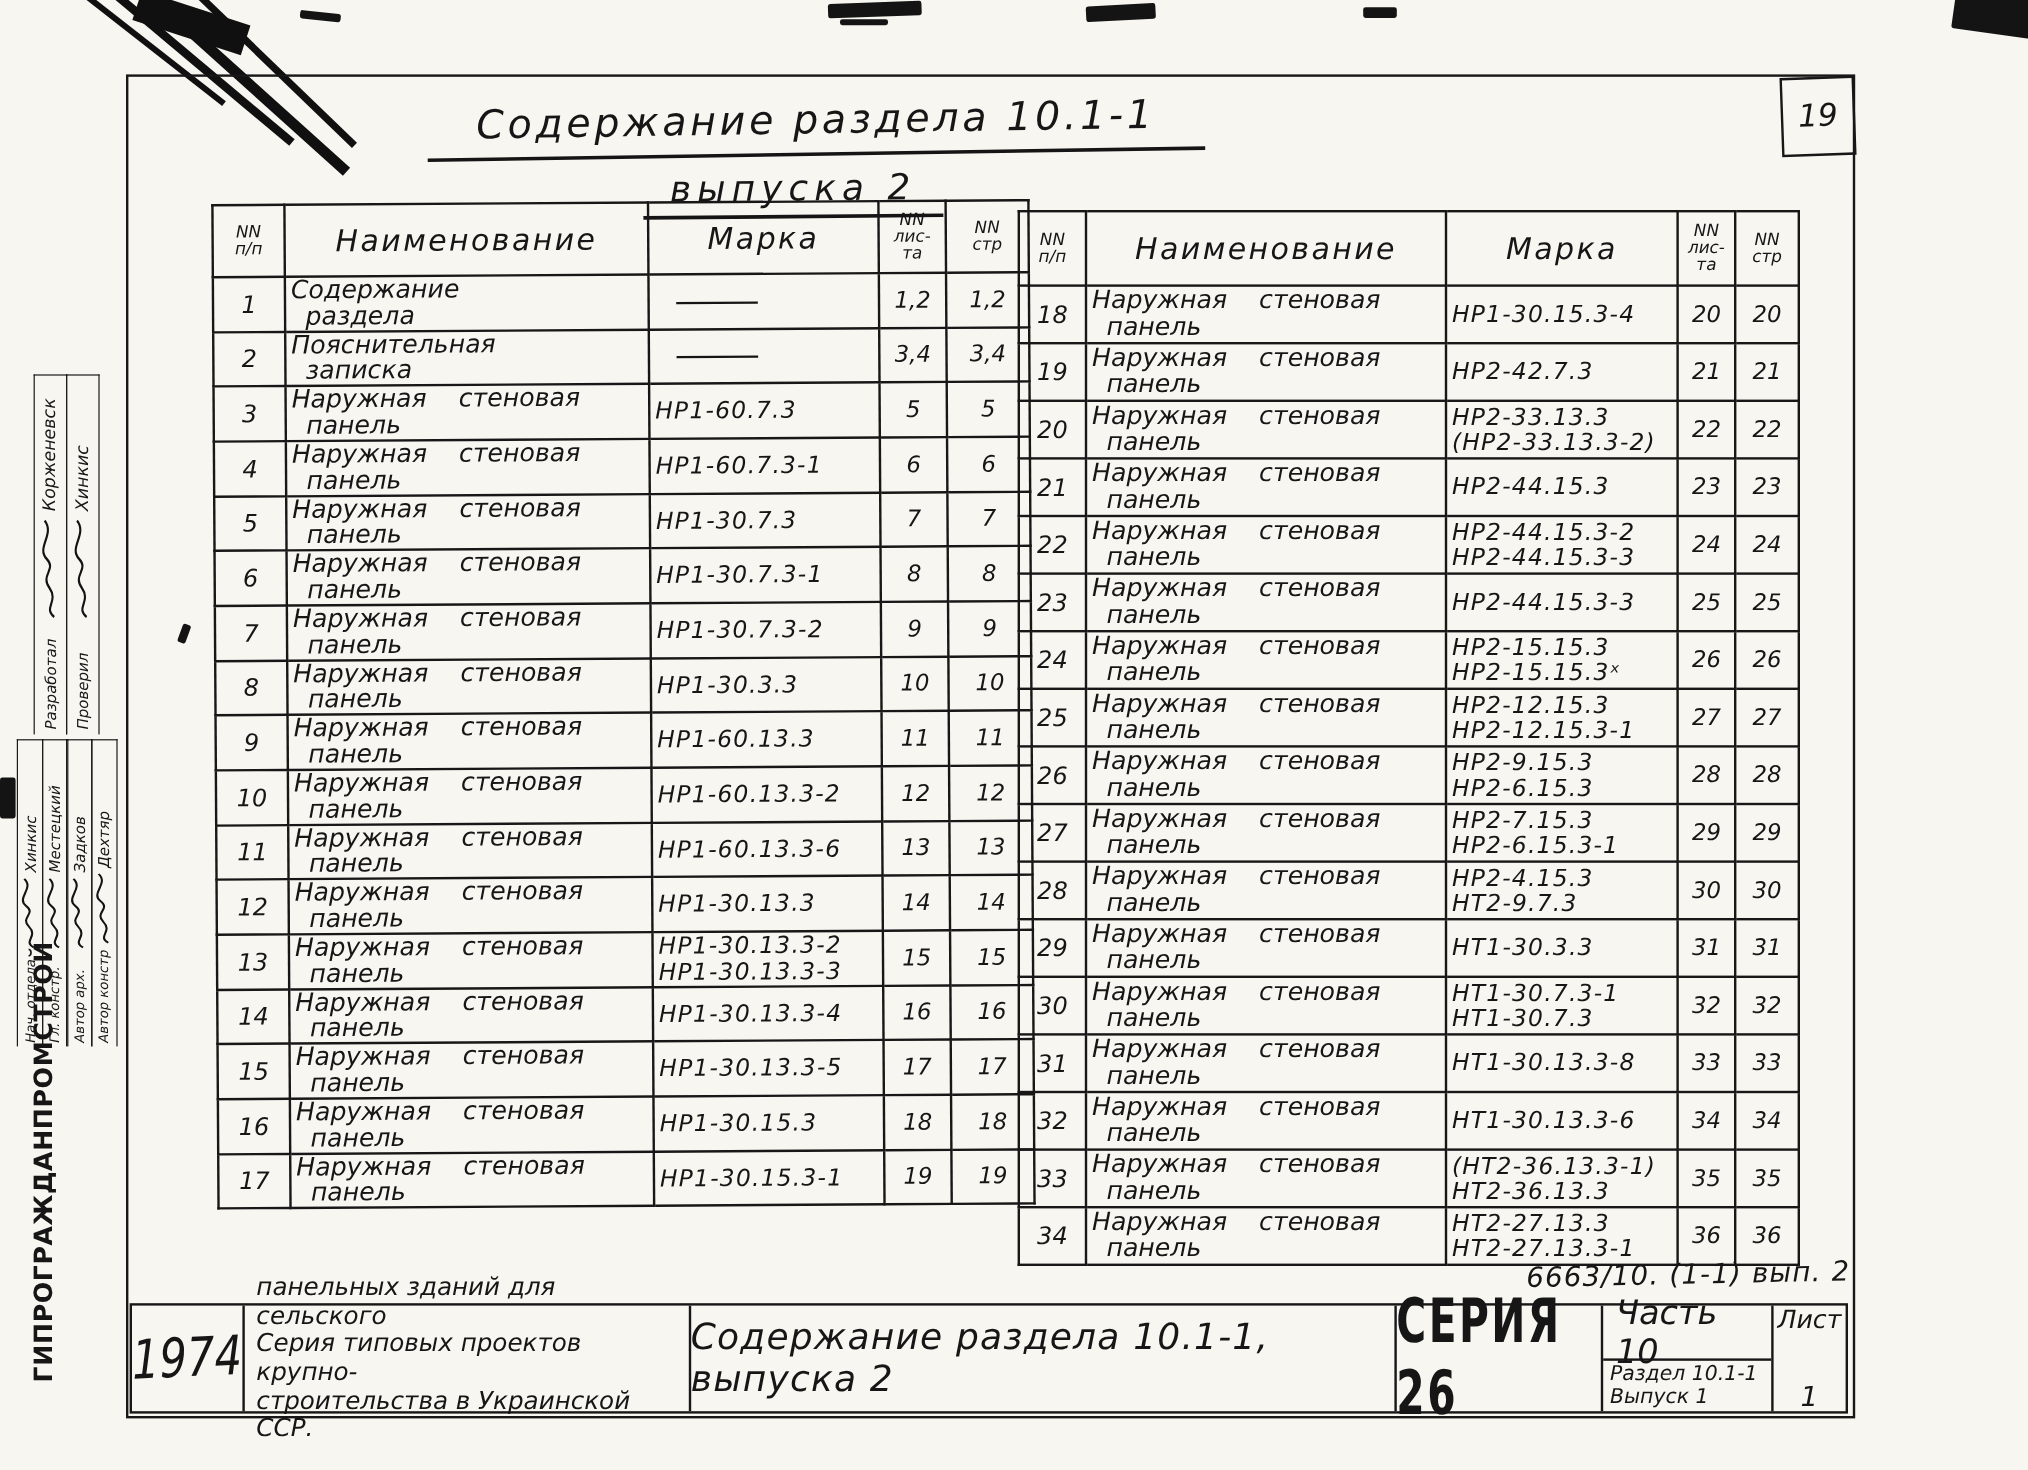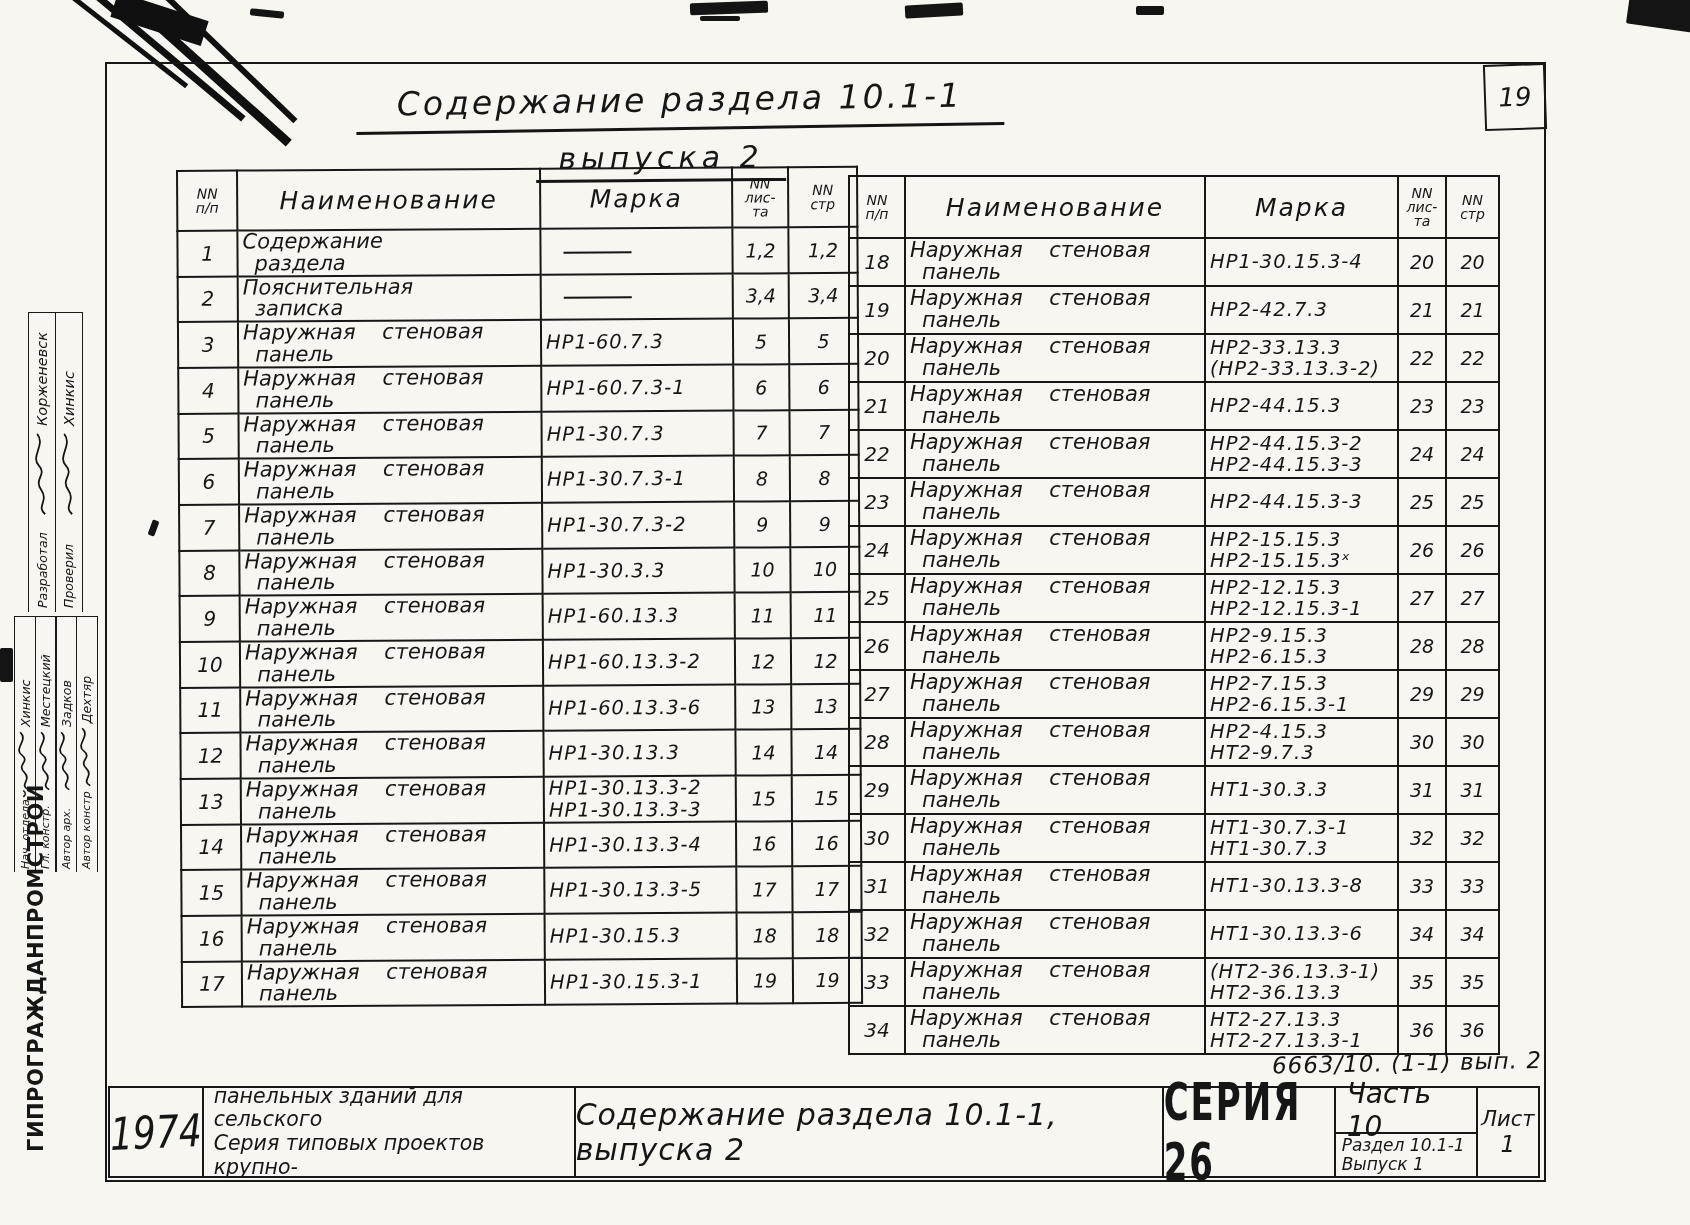"Лист" .cell-sheet { gap: none -> 40px; justify-content: center -> flex-start }
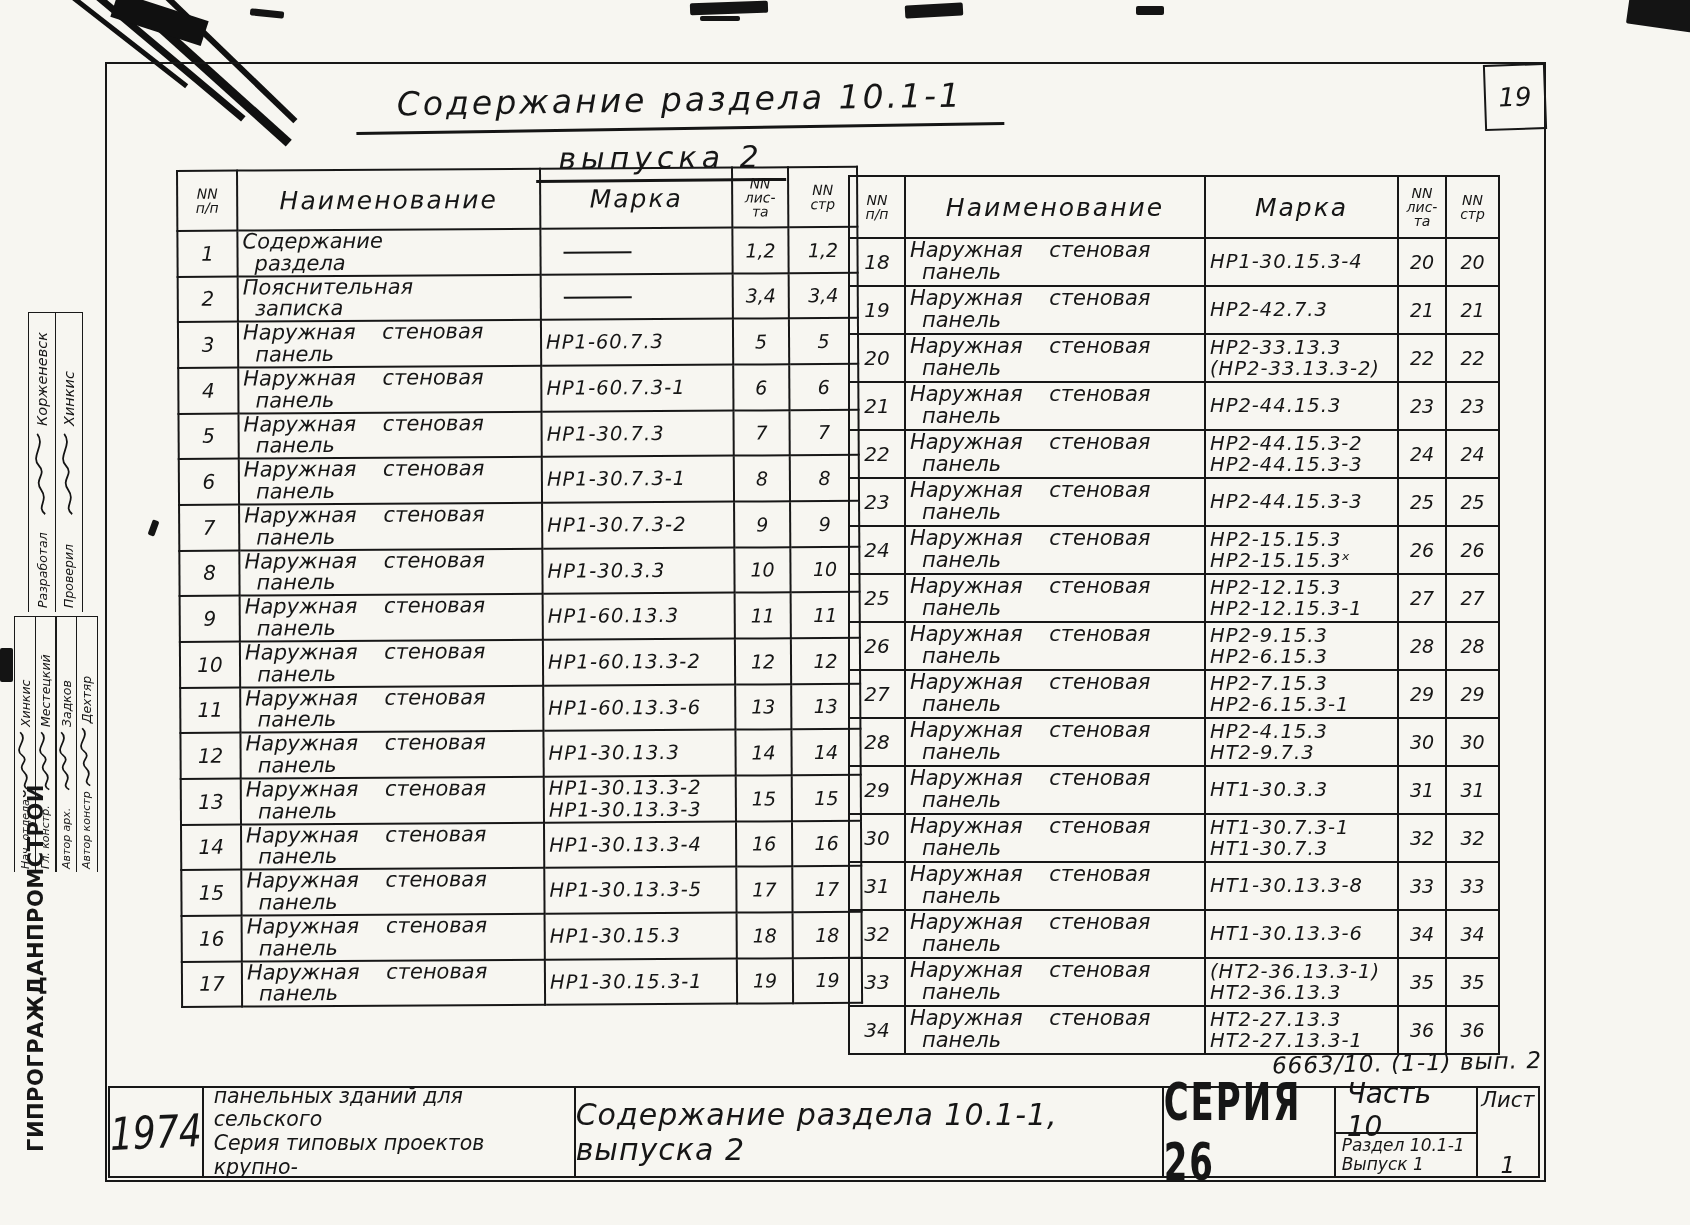"строительства в Украинской ССР." div { html: none -> <div>строительства в Украинской ССР.</div> }
